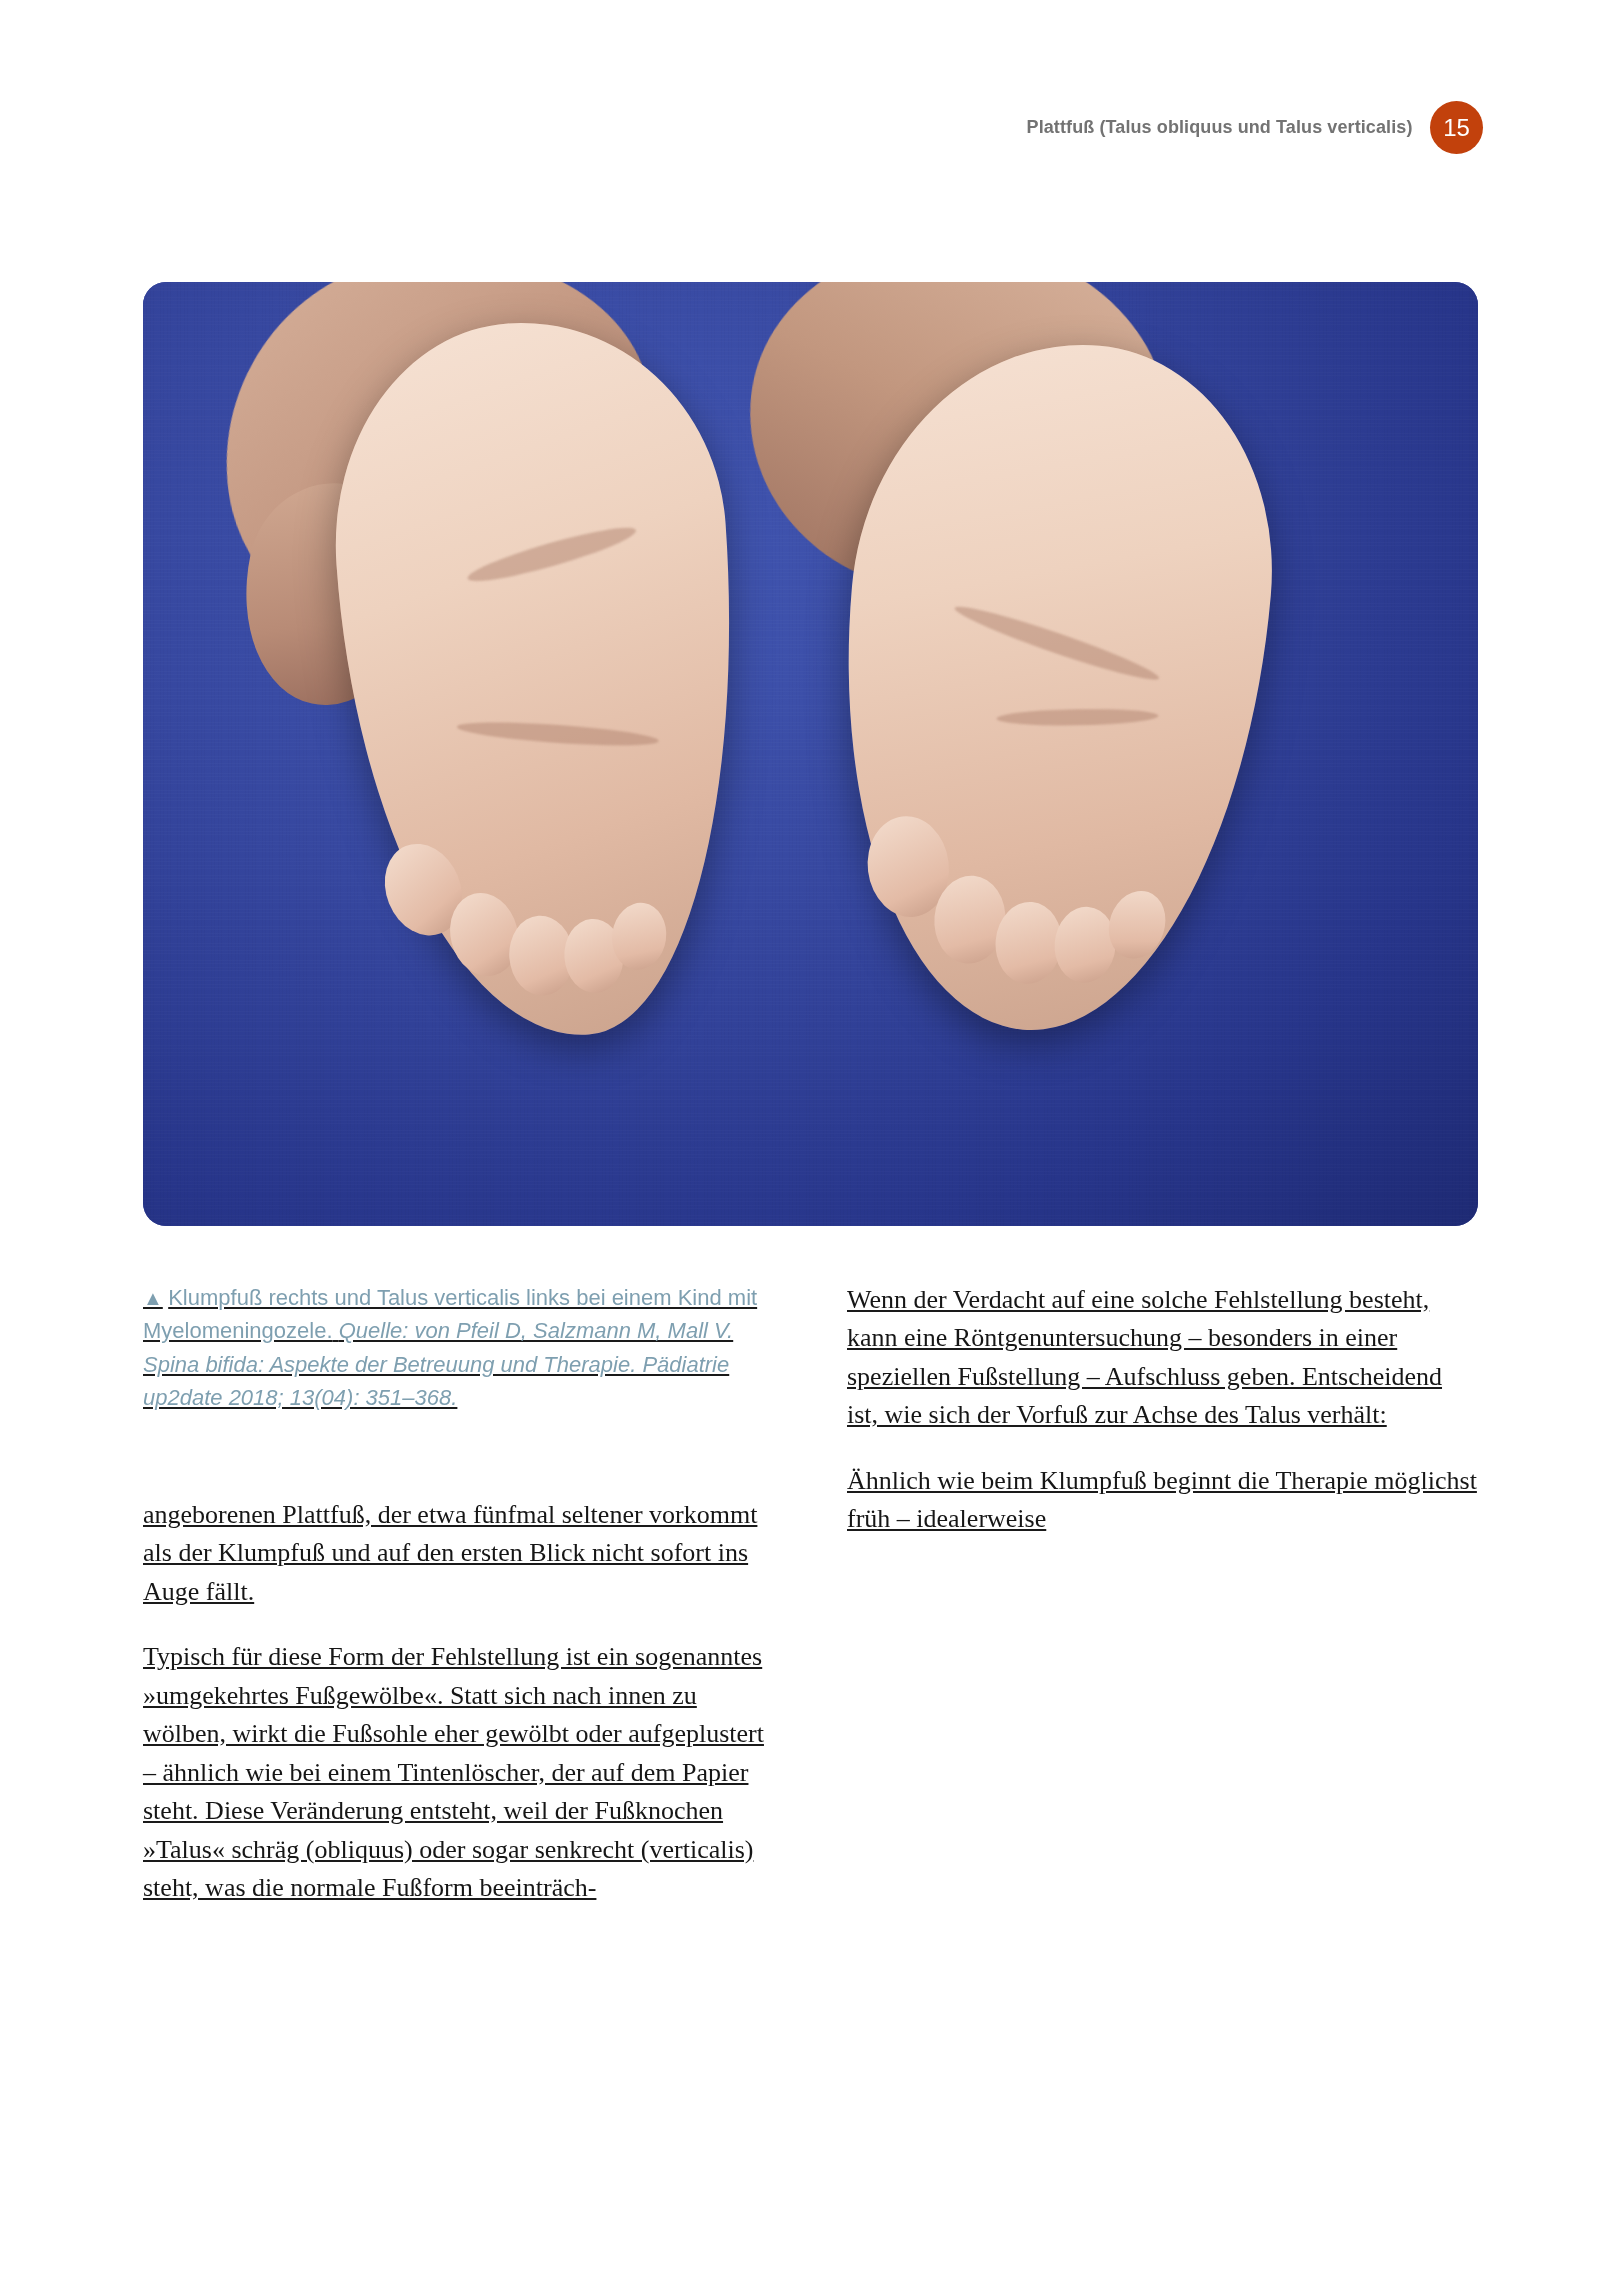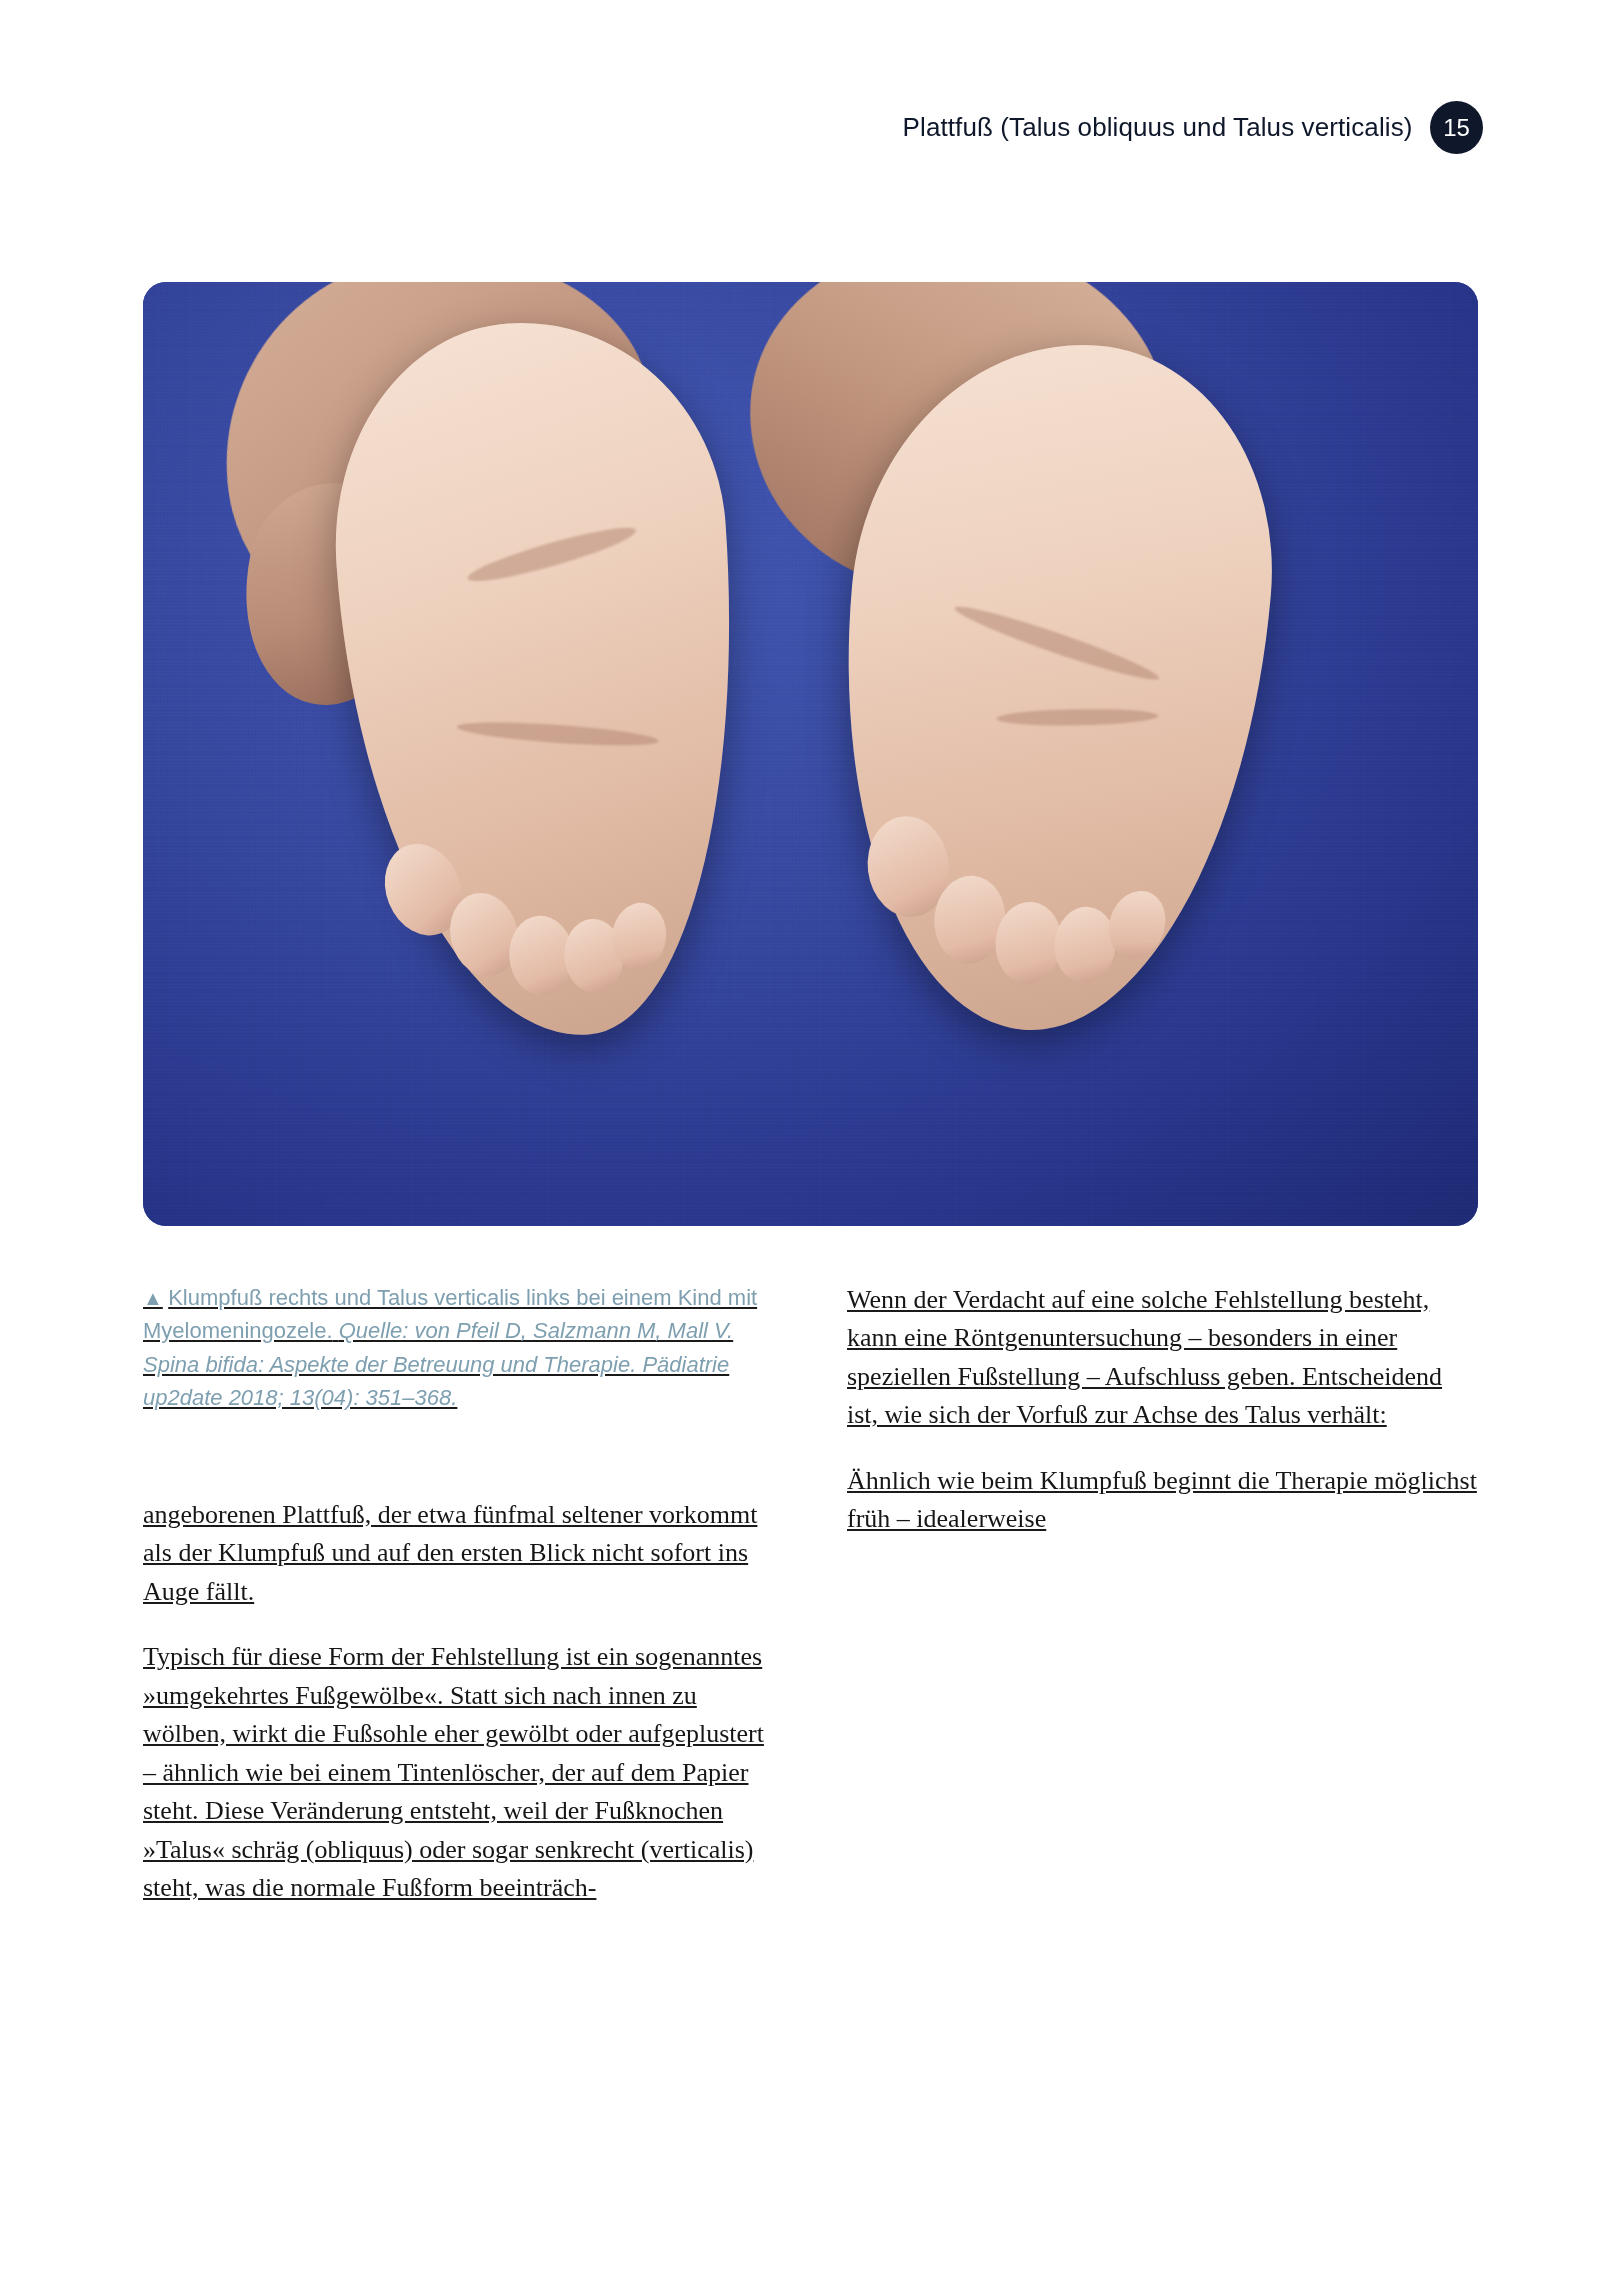"Plattfuß (Talus obliquus und Talus" .header-title { color: #0f172a -> #737373; font-size: 26px -> 18px; font-weight: none -> bold }
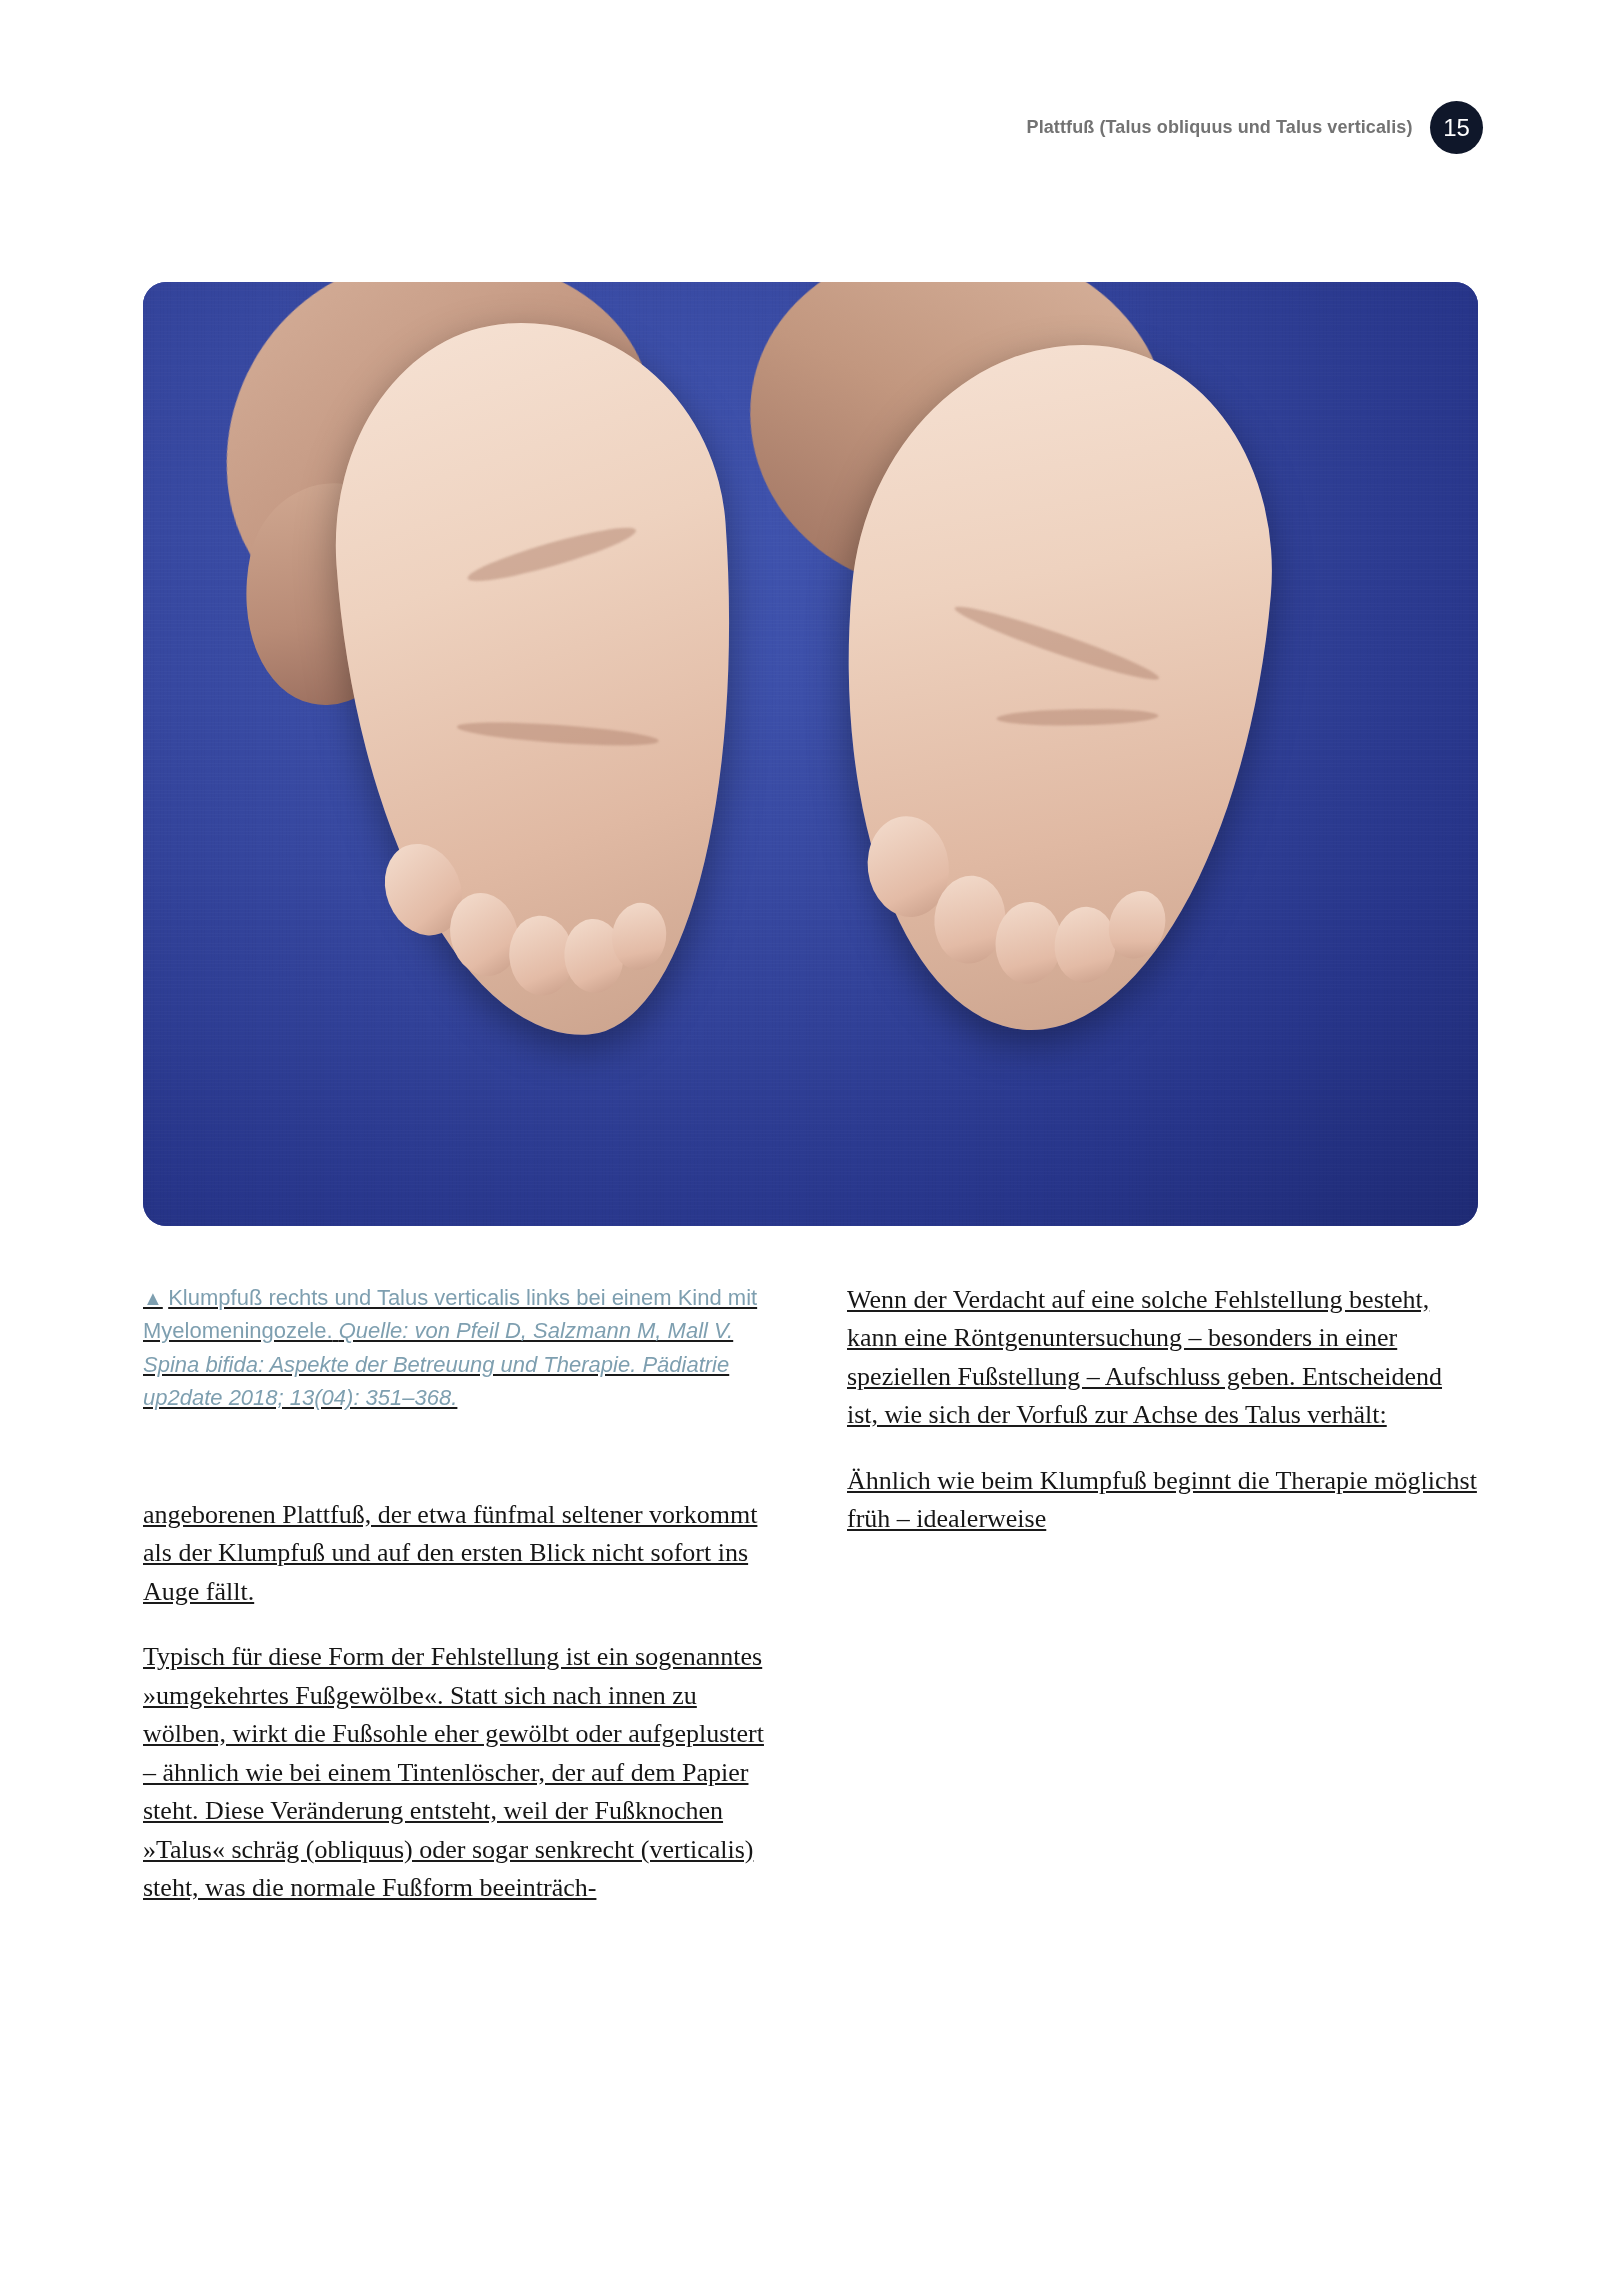"15" .page-number-badge { background: #0f172a -> #c2410c }
